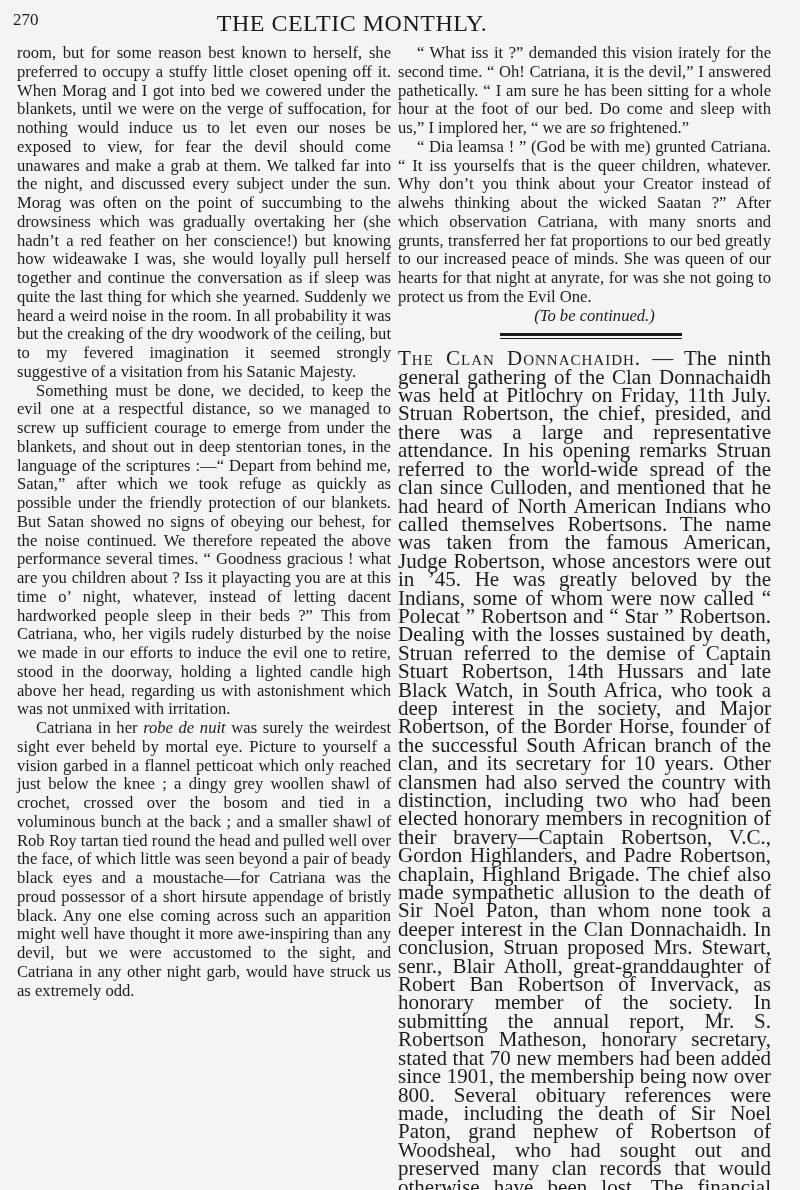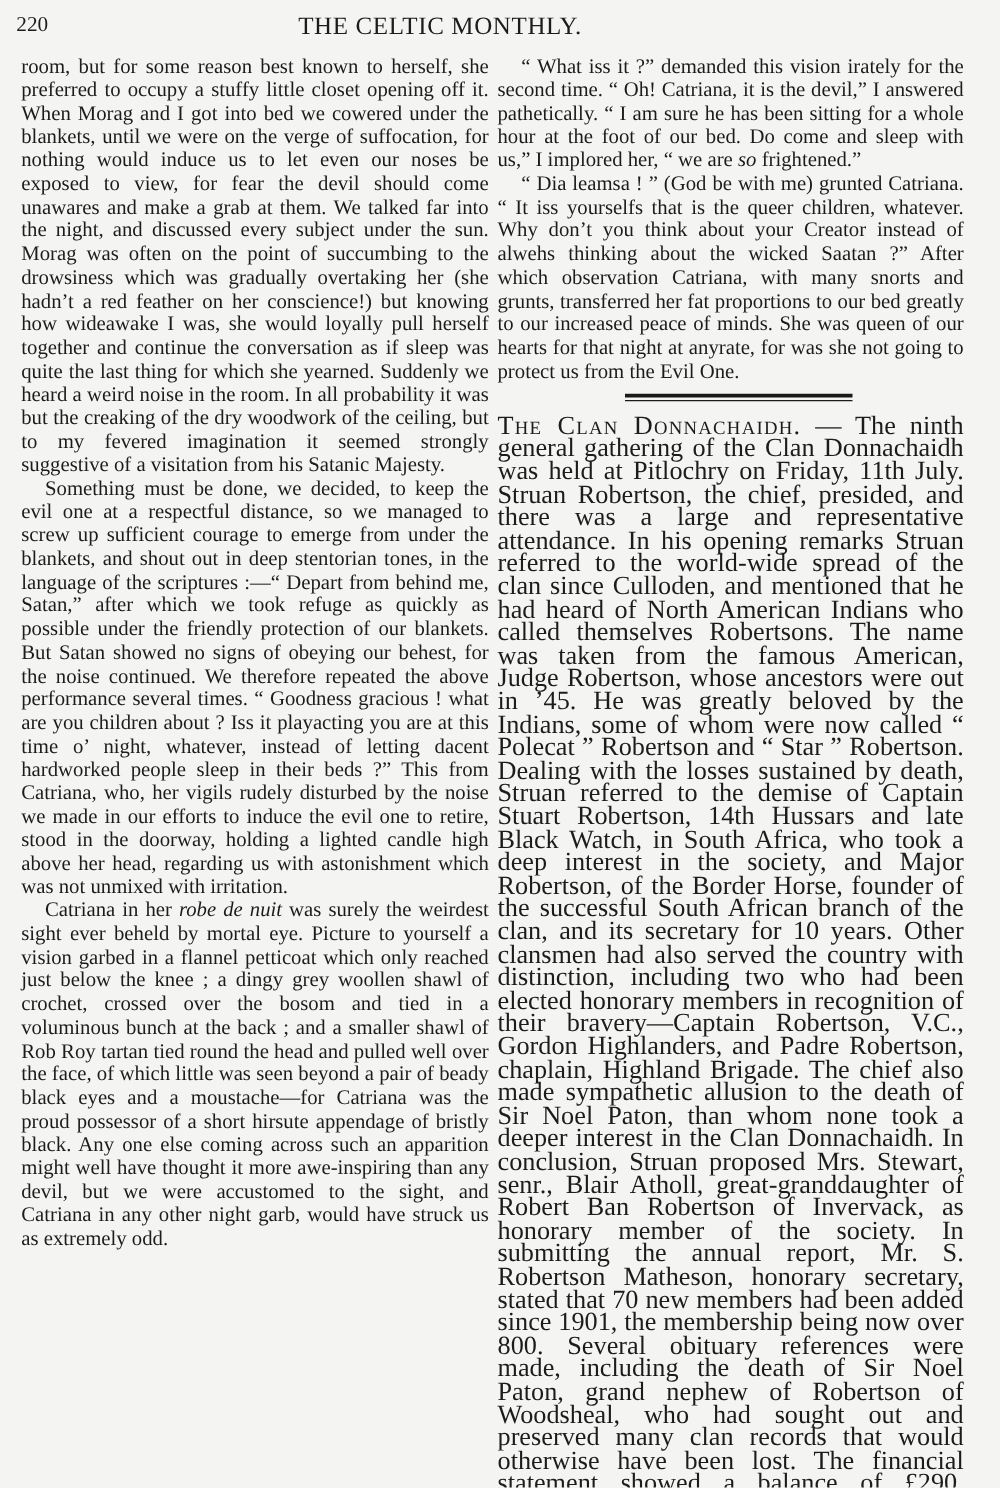"220" span.pagenum { text: 220 -> 270 }
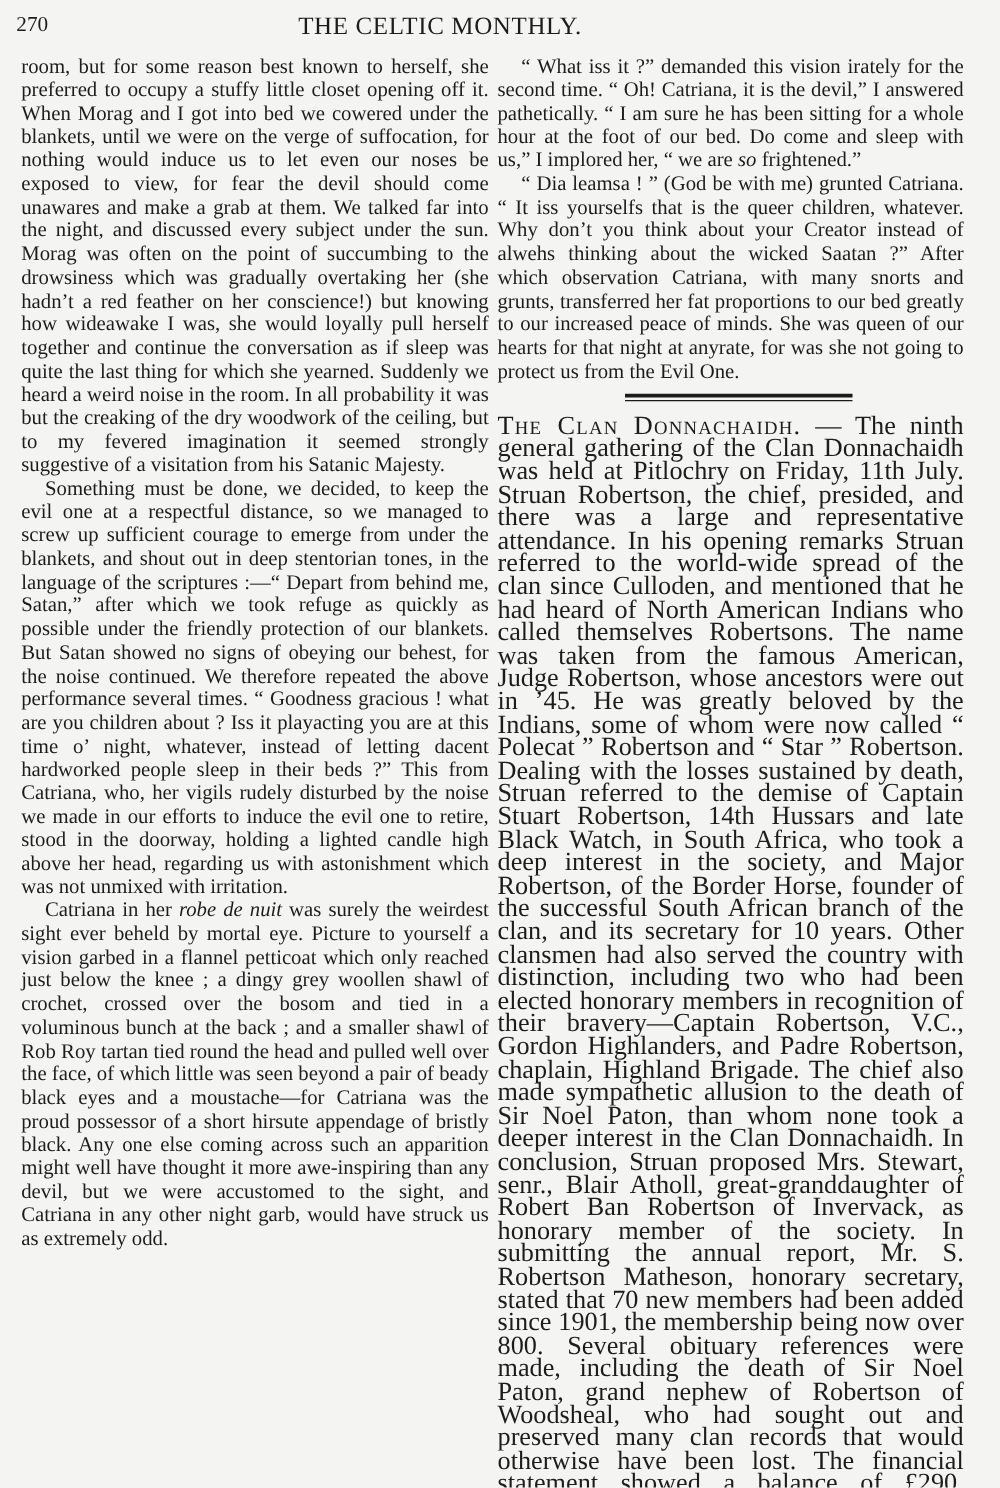"THE CELTIC MONTHLY." .runhead { font-size: 20px -> 24px }
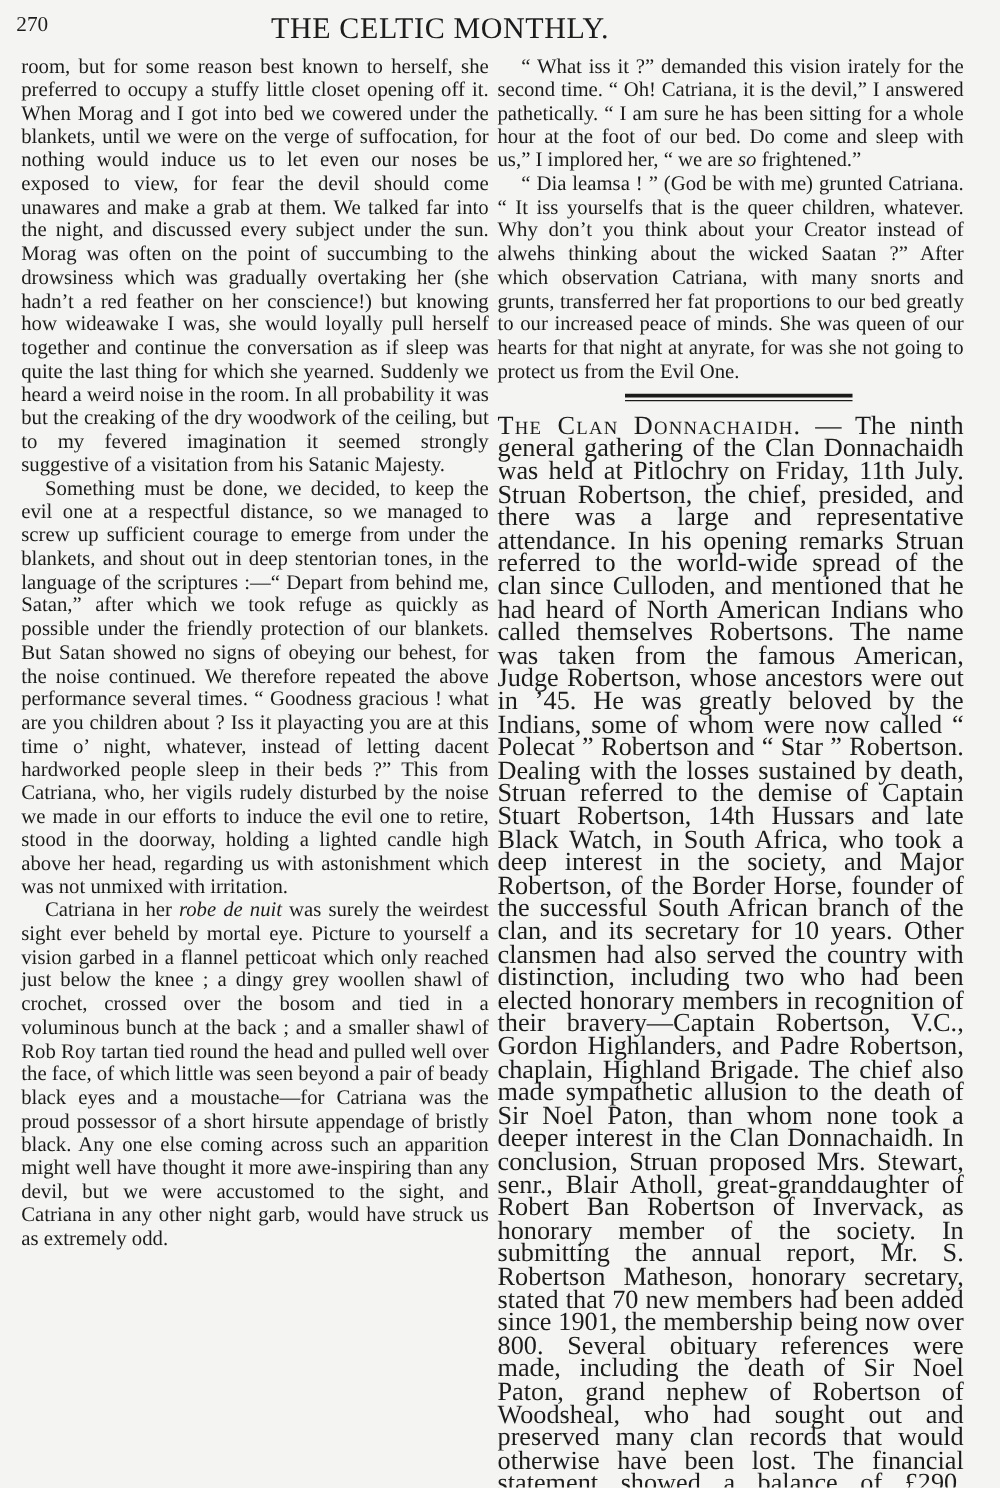"(To be continued.)" p.tbc { html: none -> <p>(To be continued.)</p> }
